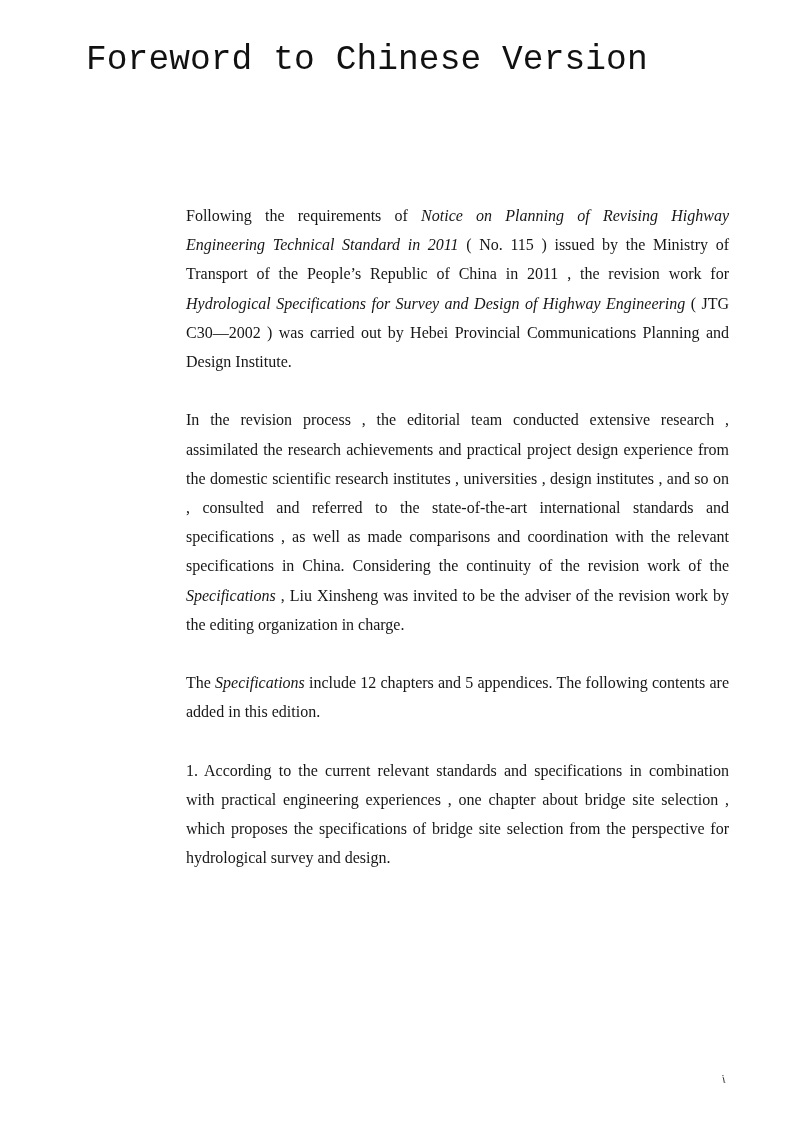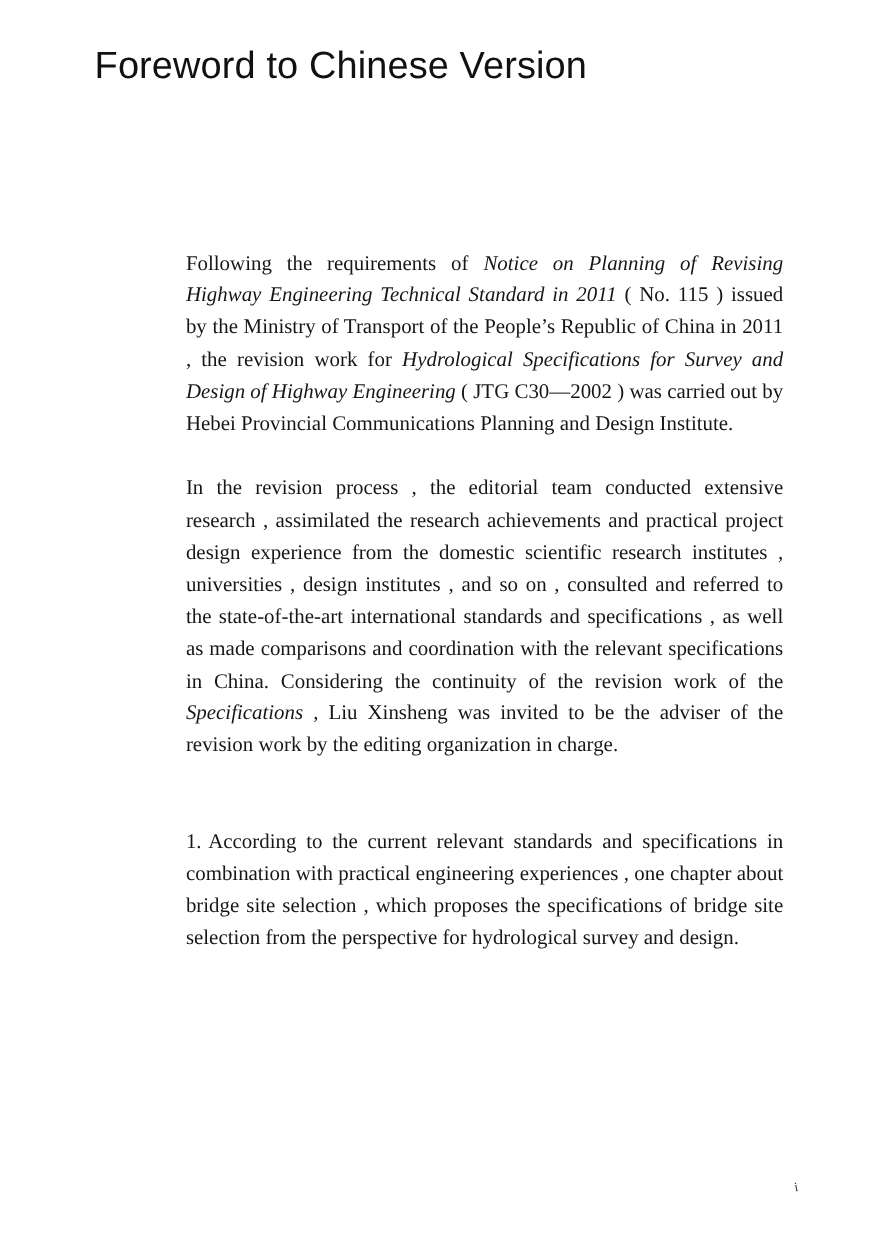"Foreword to Chinese Version" .page-title { font-family: Liberation Sans, sans-serif -> Liberation Mono, monospace }
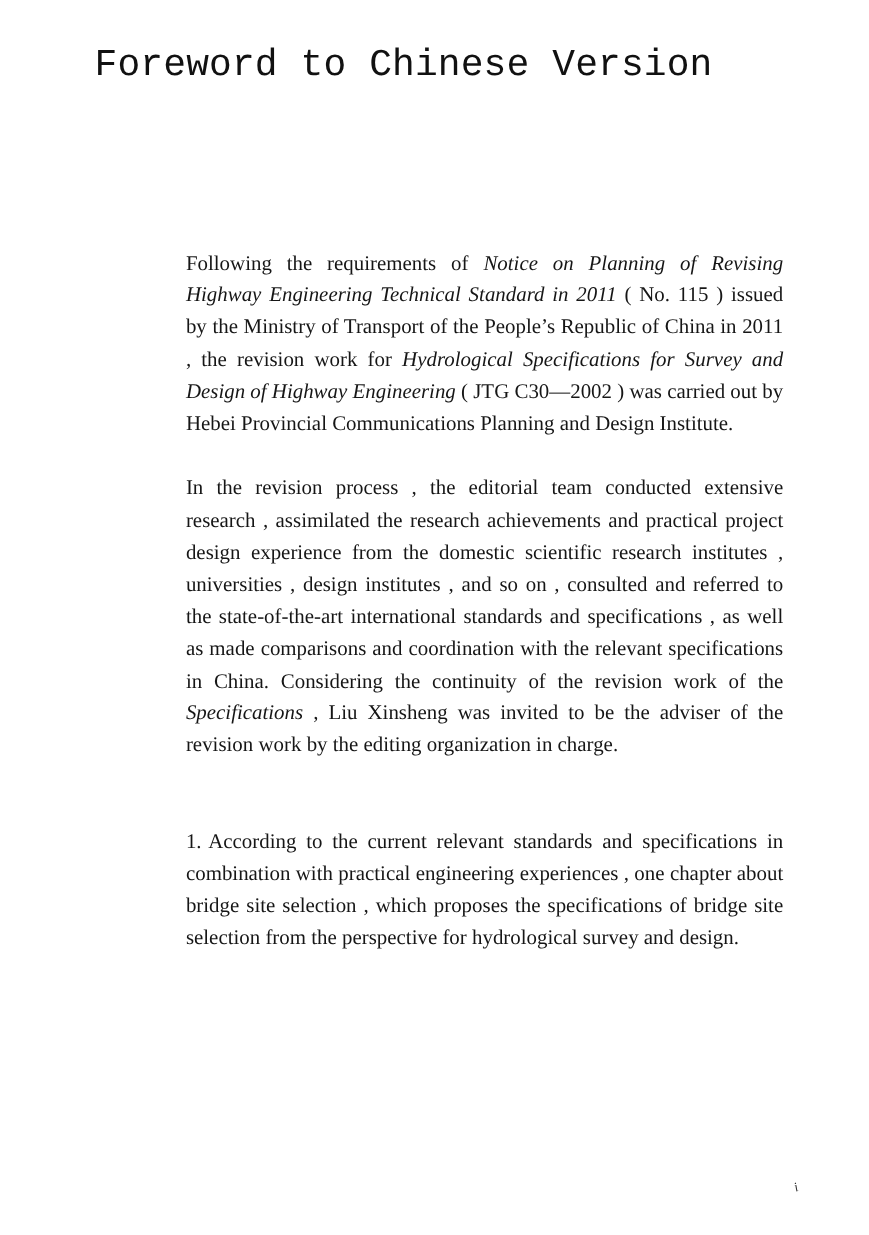"Following the requirements of Notice" .content { font-size: 19px -> 16px; left: 169px -> 186px; margin-top: 24px -> none }
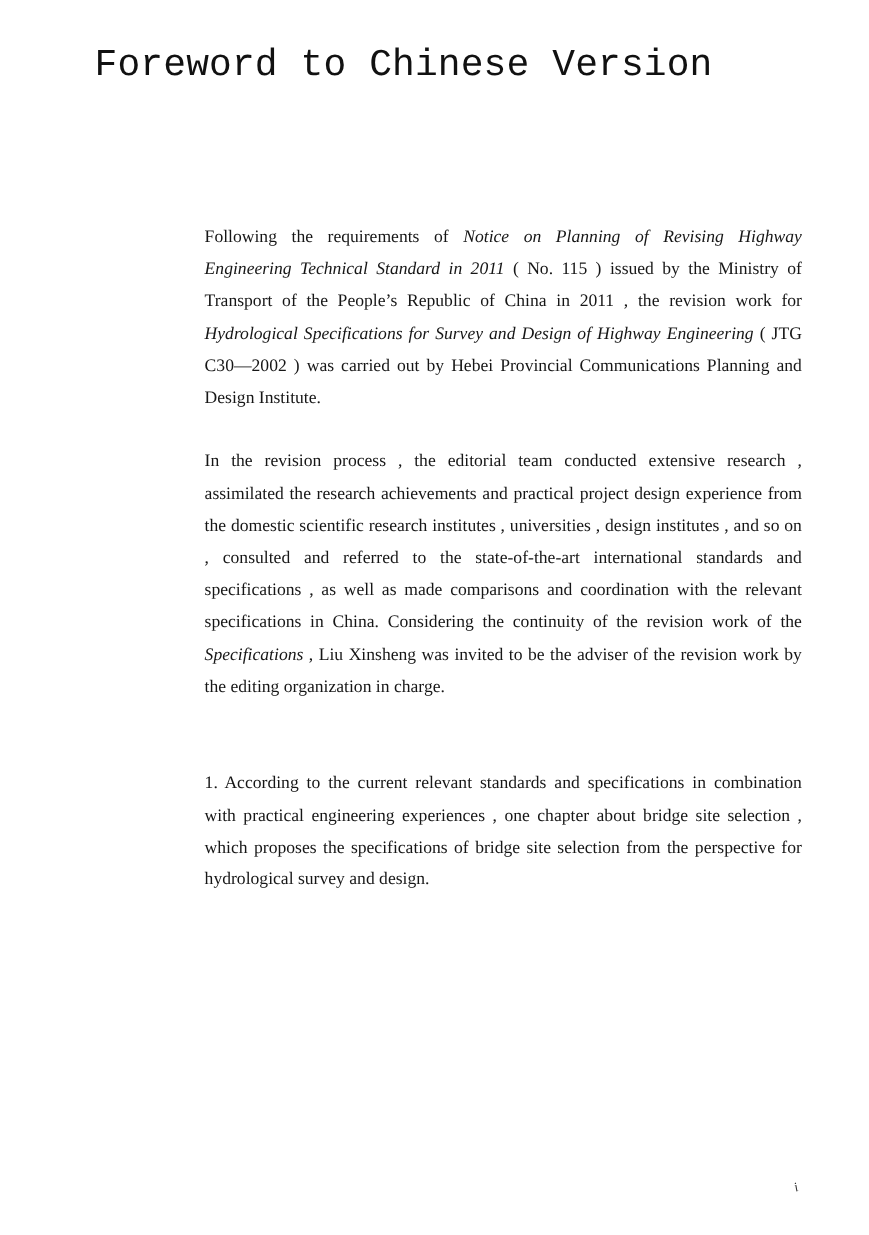"The Specifications include 12 chapters" p.para { html: none -> <p><span>The </span><em>Specifications</em><span> include 12 chapters and 5 appendices. The following contents are added in this edition.</span></p> }
